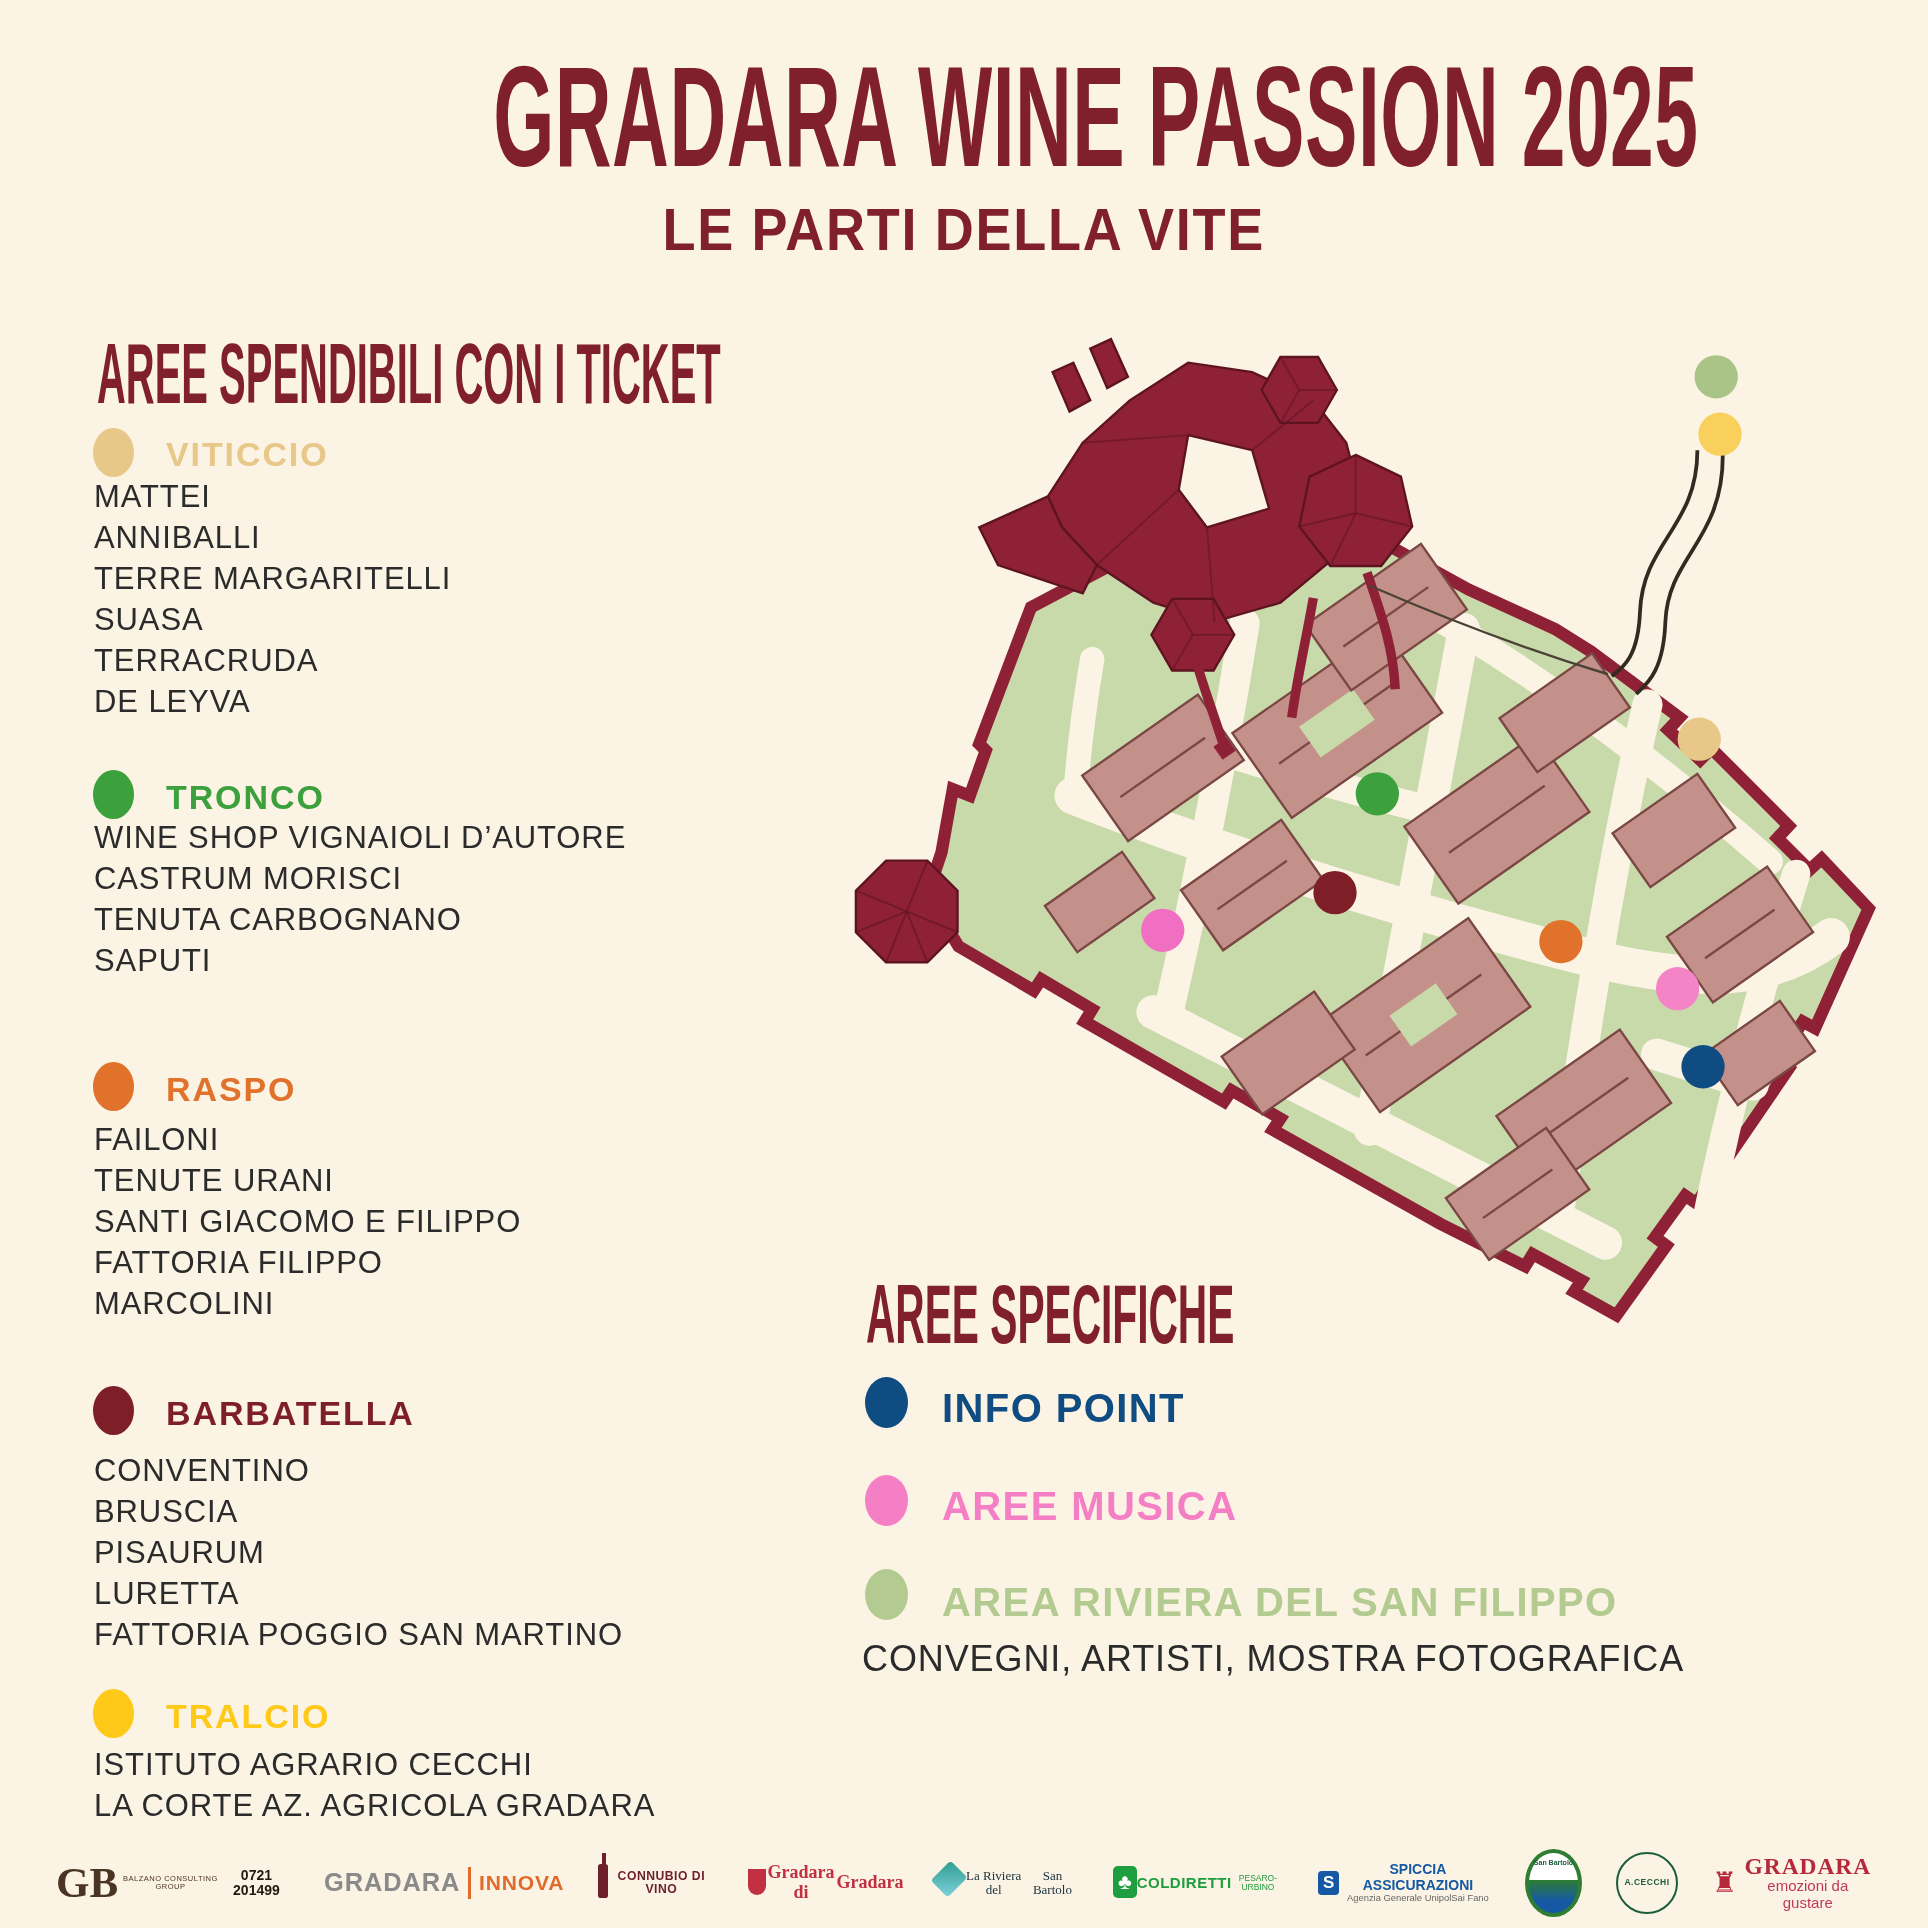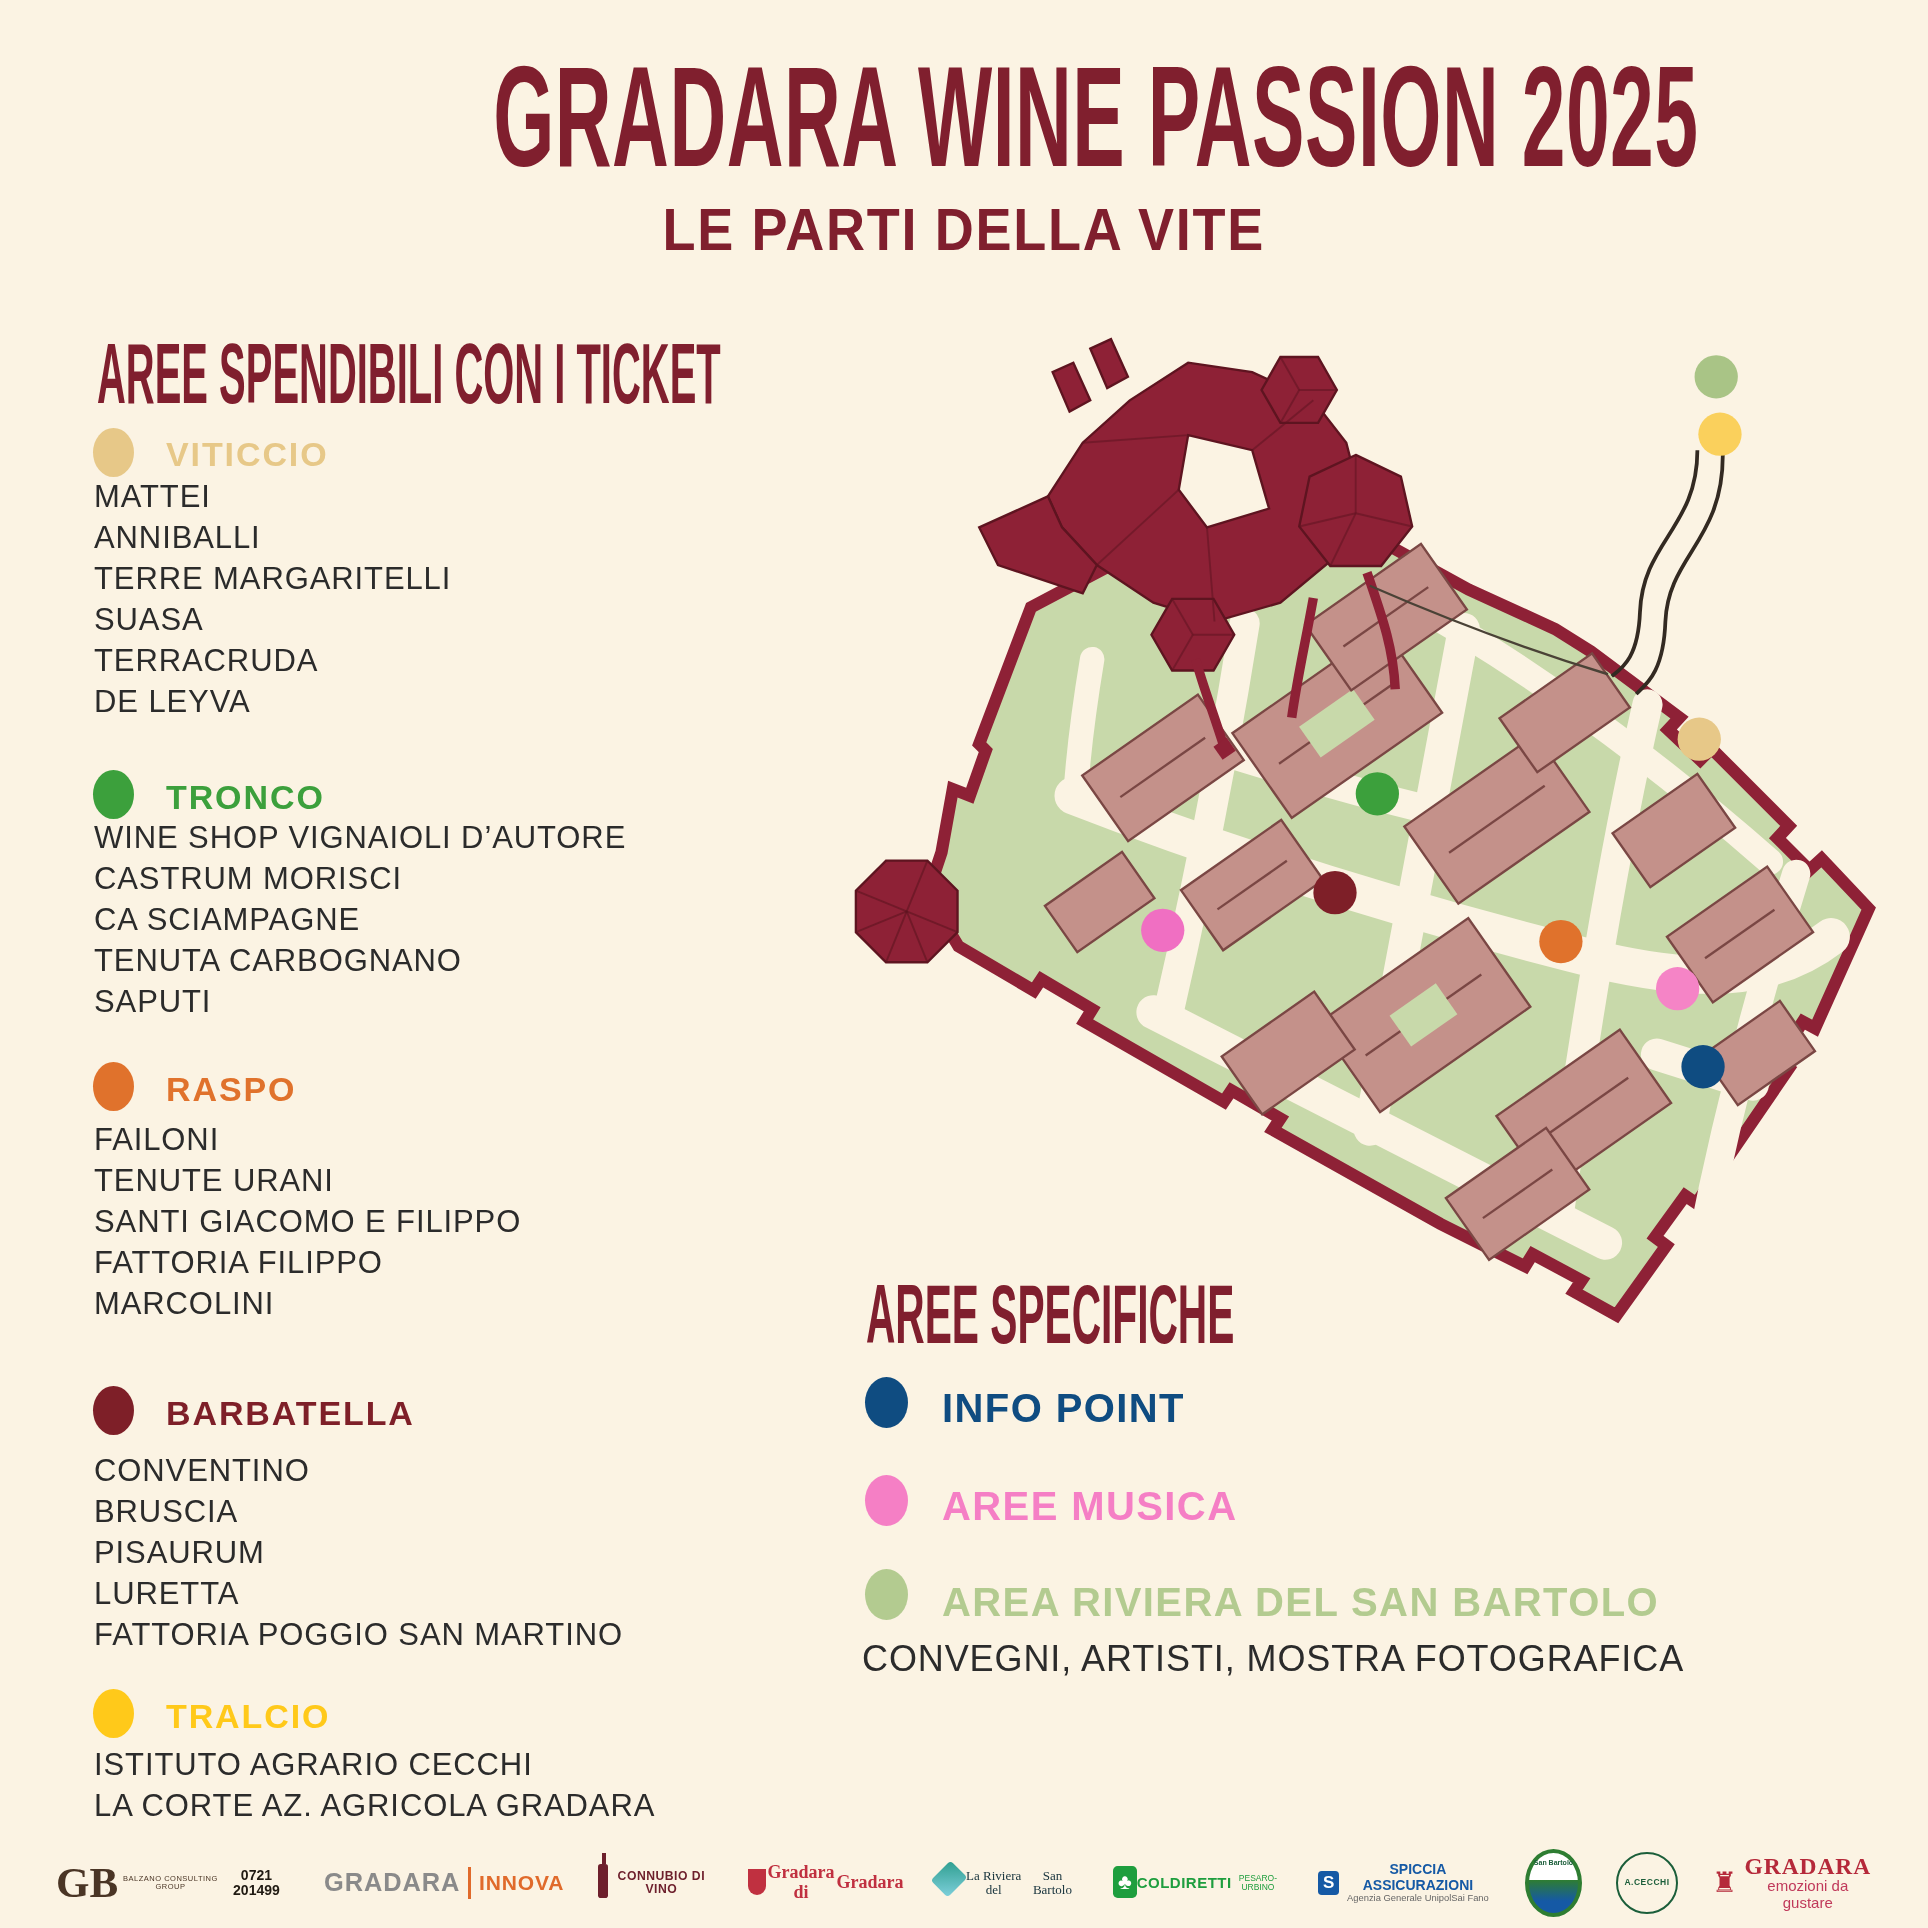"CA SCIAMPAGNE" div { html: <div>CA SCIAMPAGNE</div> -> none }
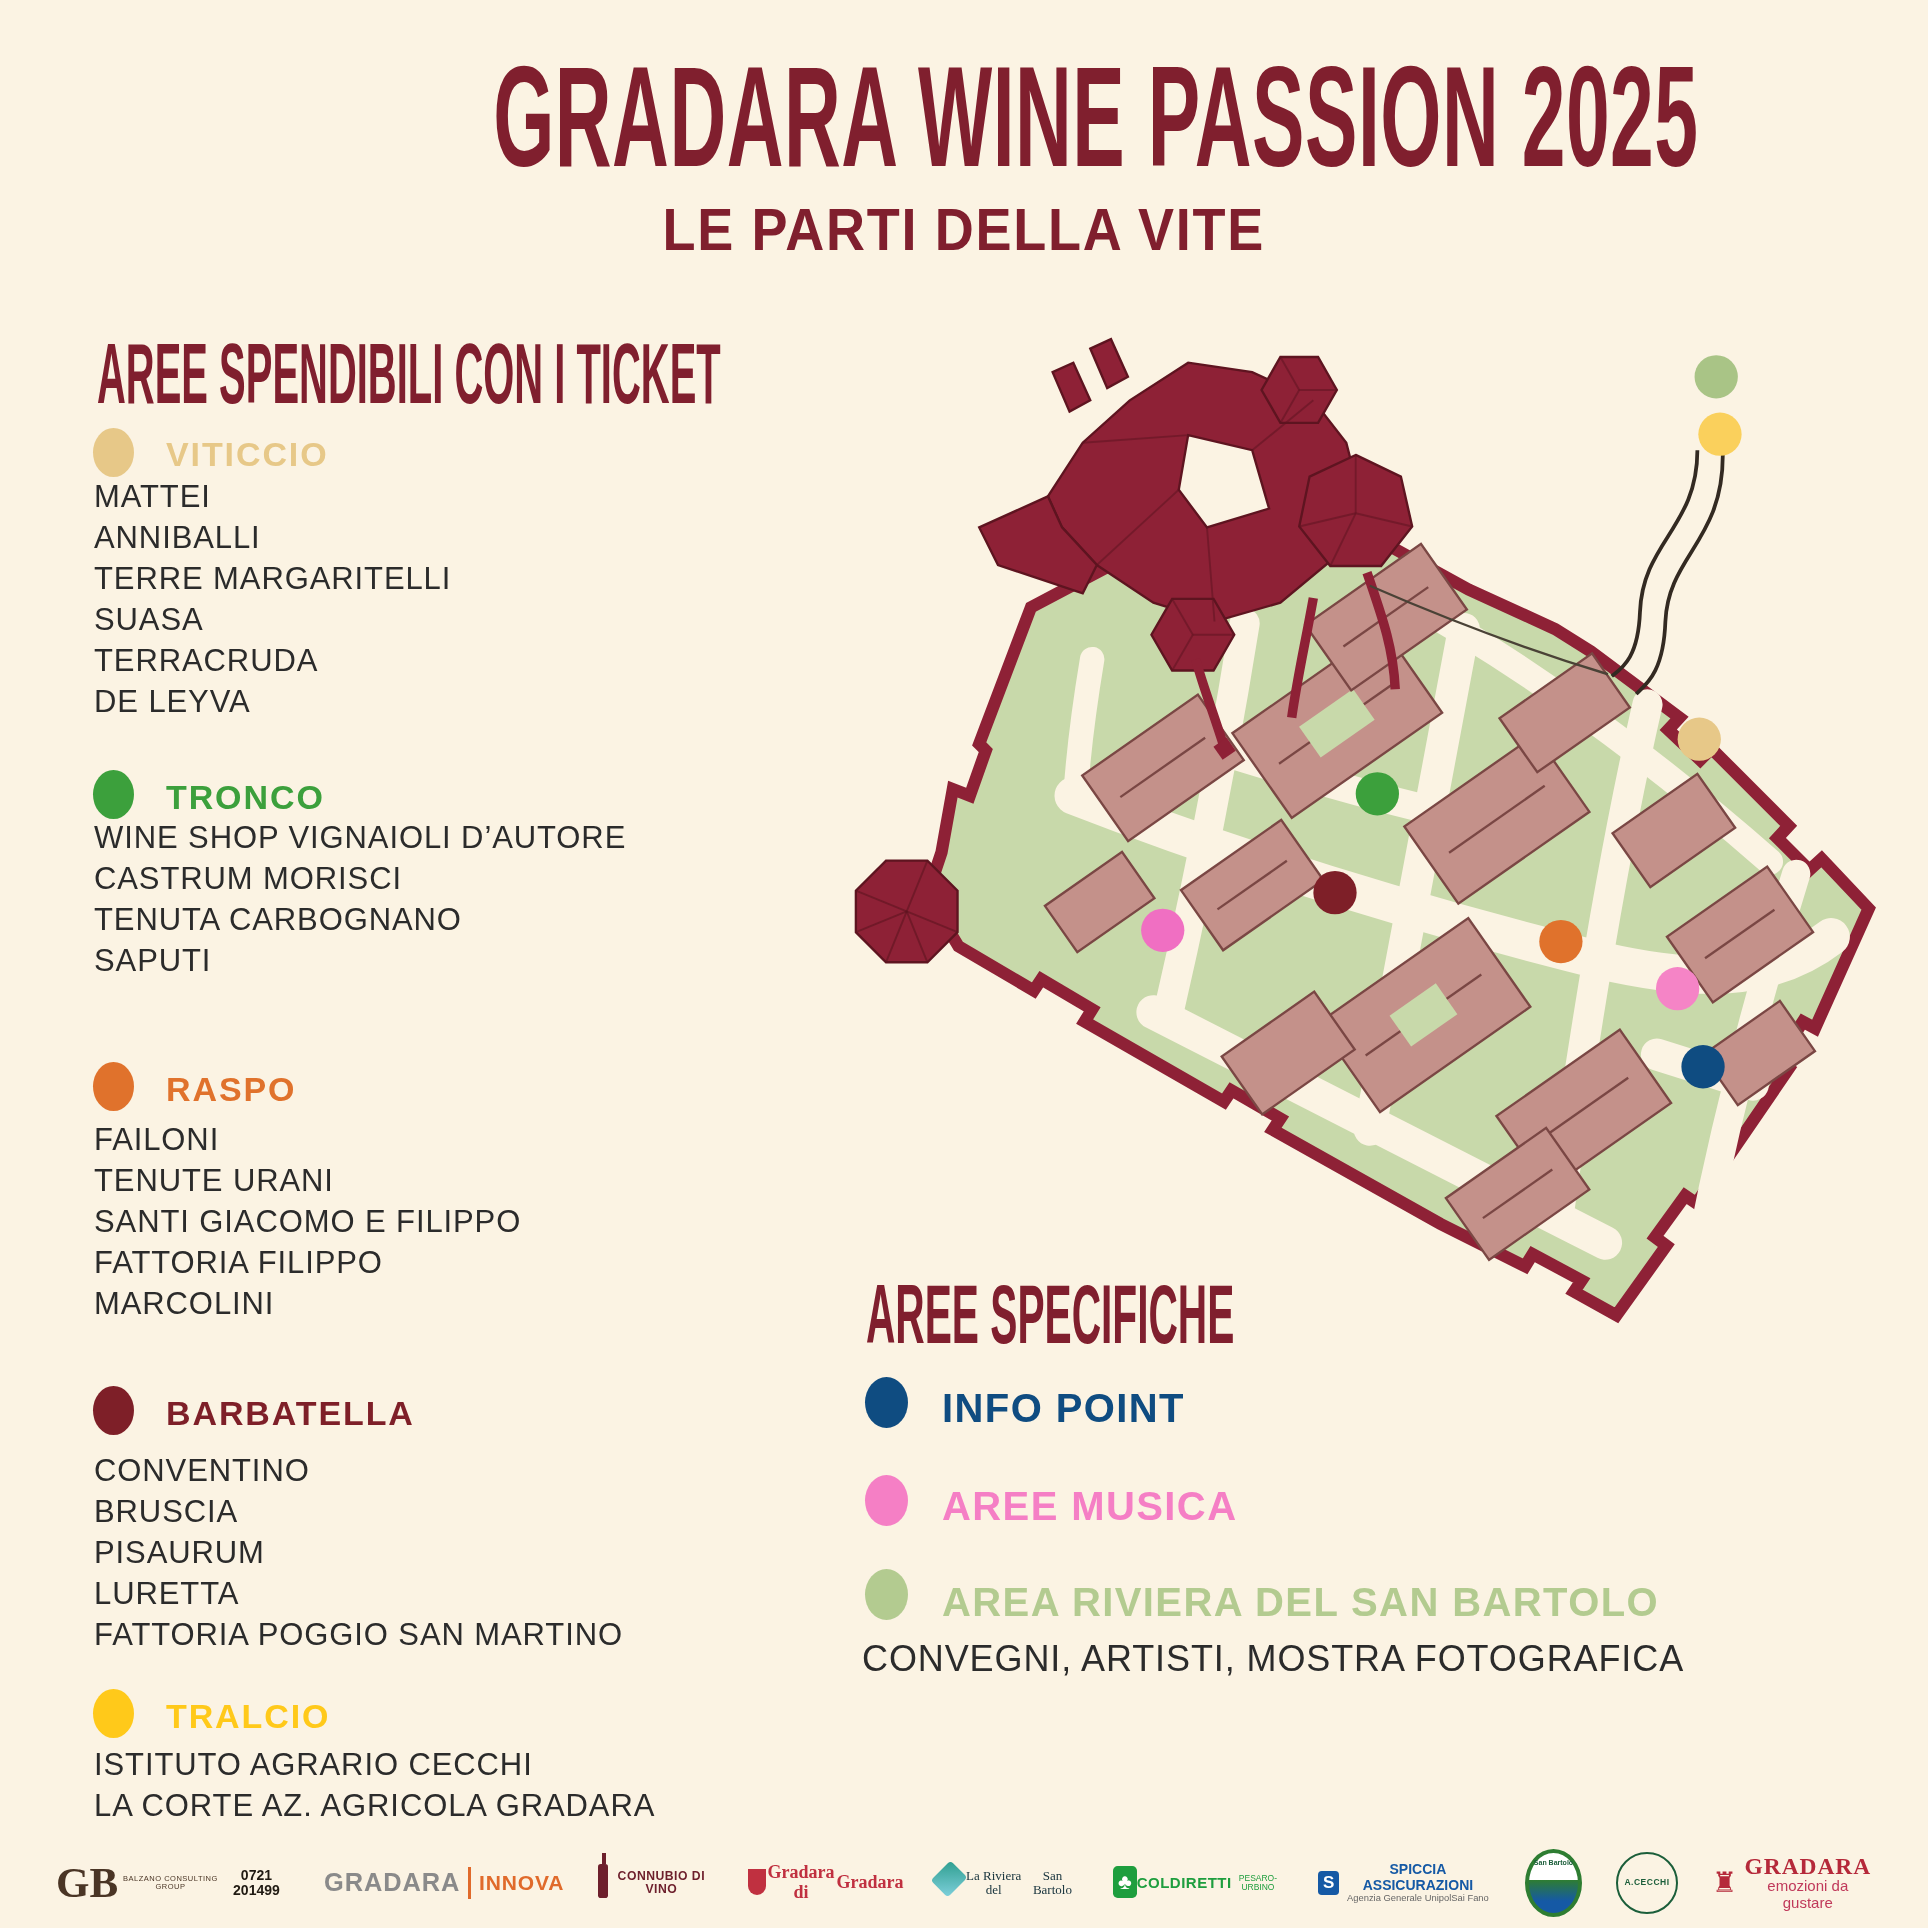"AREA RIVIERA DEL SAN BARTOLO" div.spec-label { text: BARTOLO -> FILIPPO }
